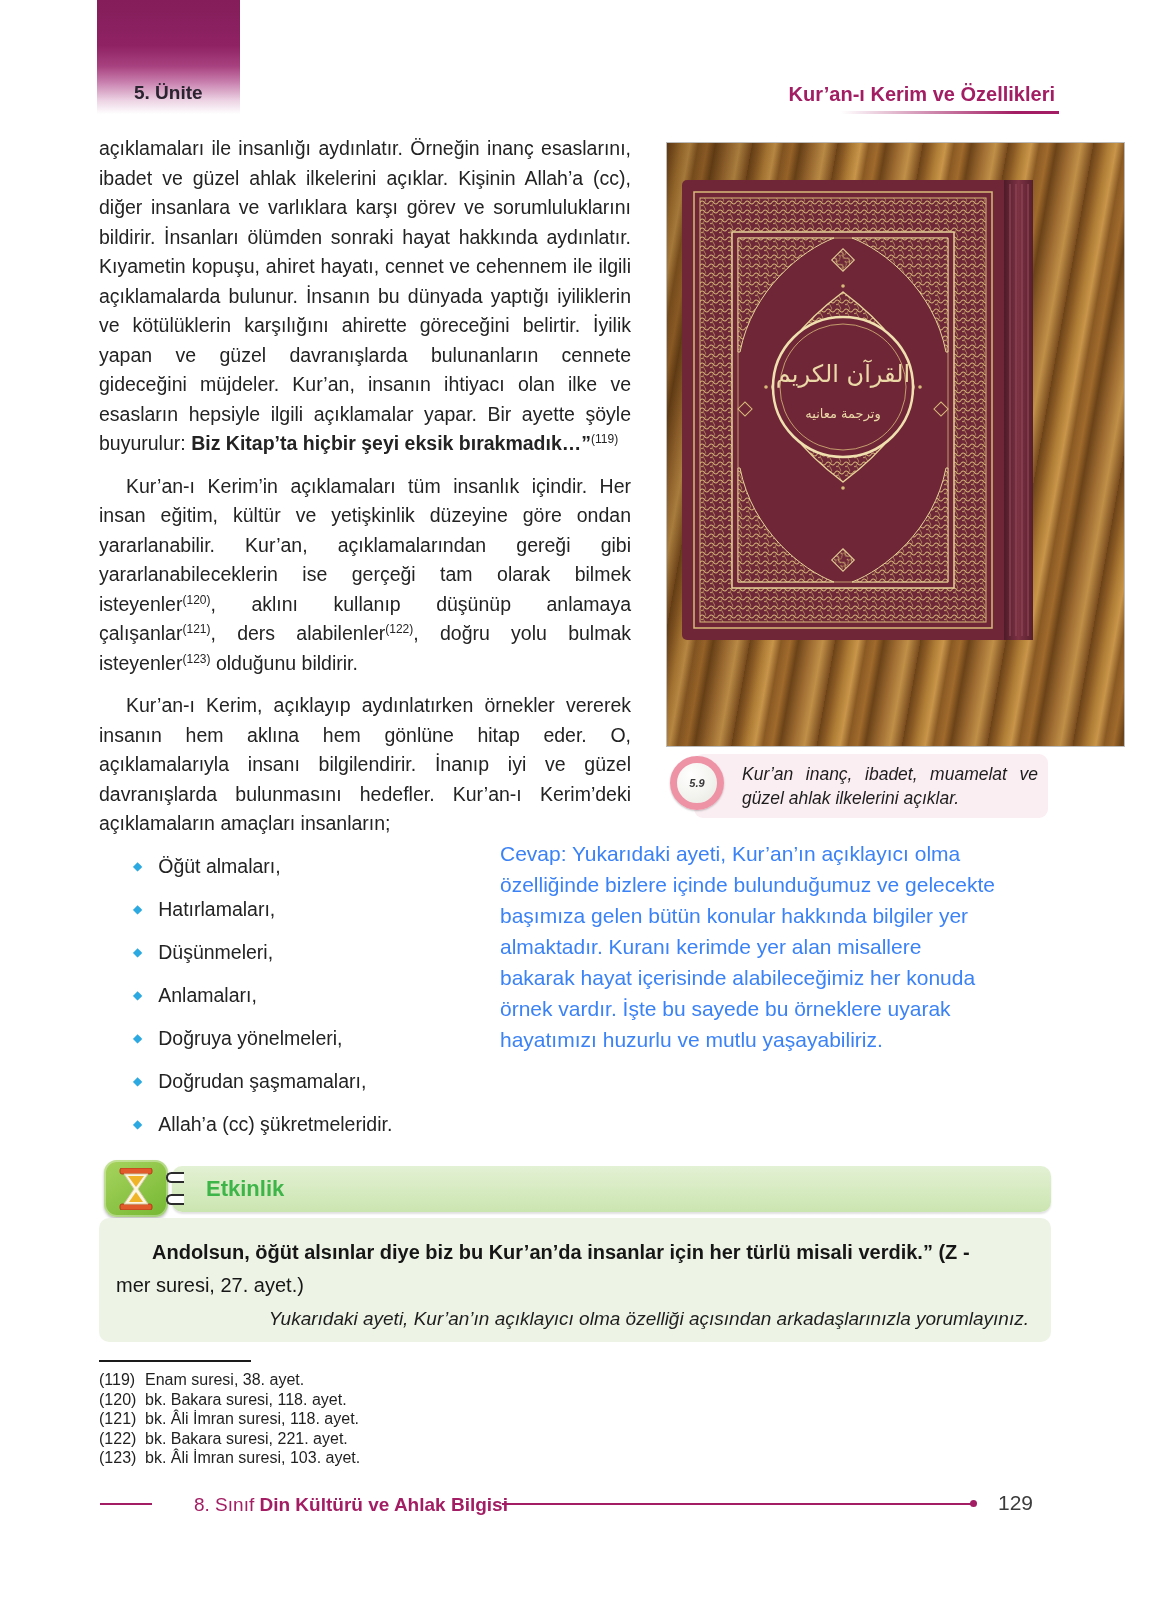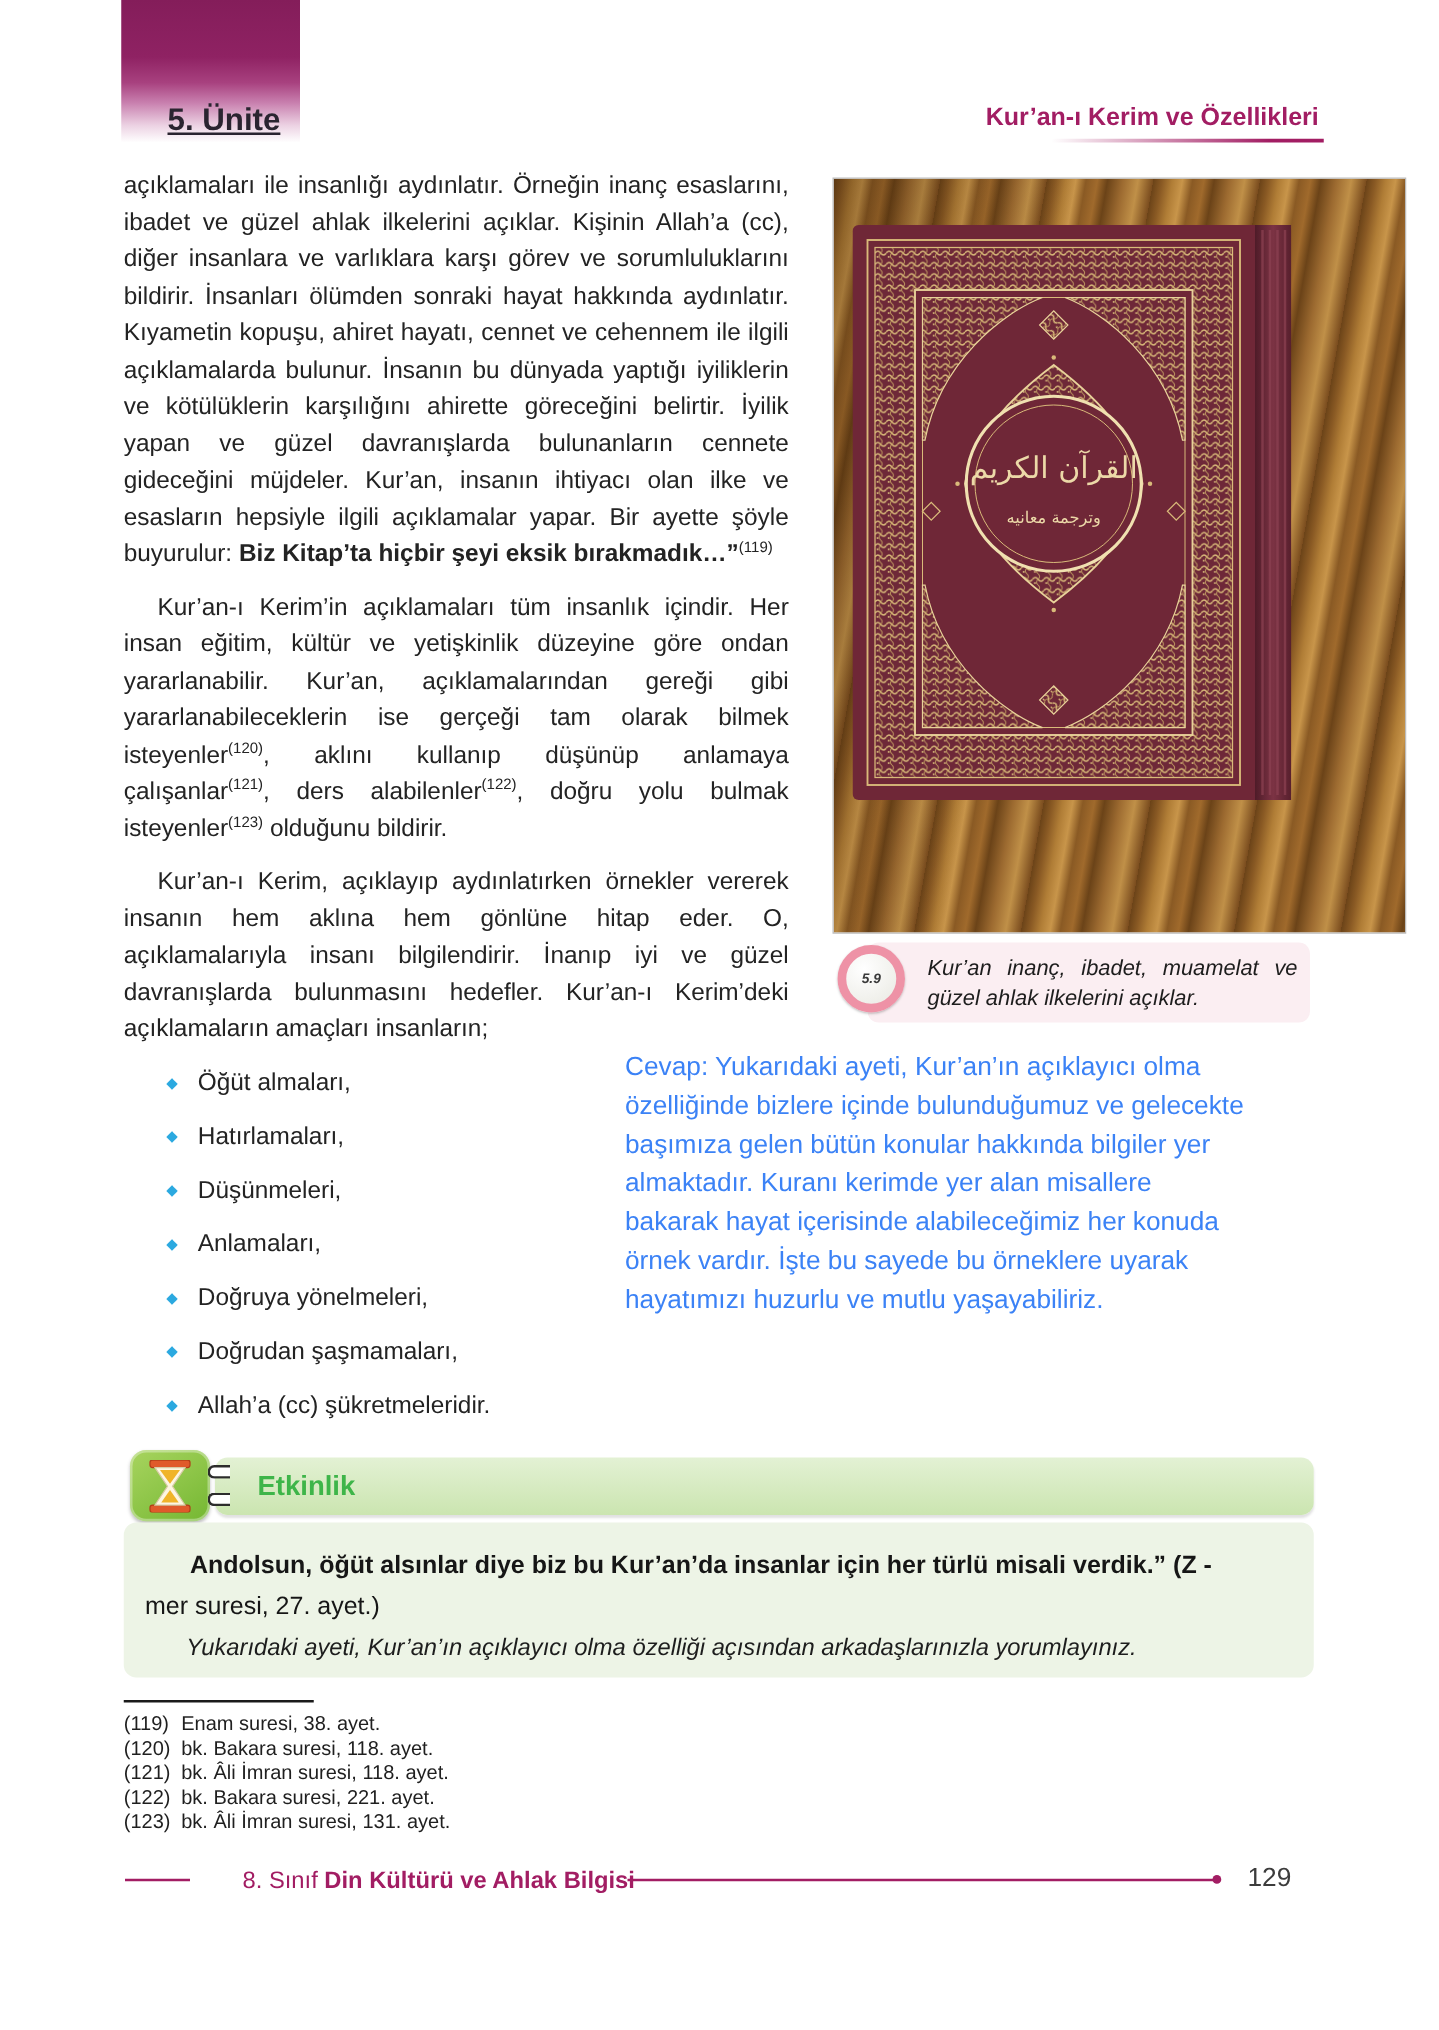"5. Ünite" .unit-label { font-size: 25px -> 19px; text-decoration: underline -> none }
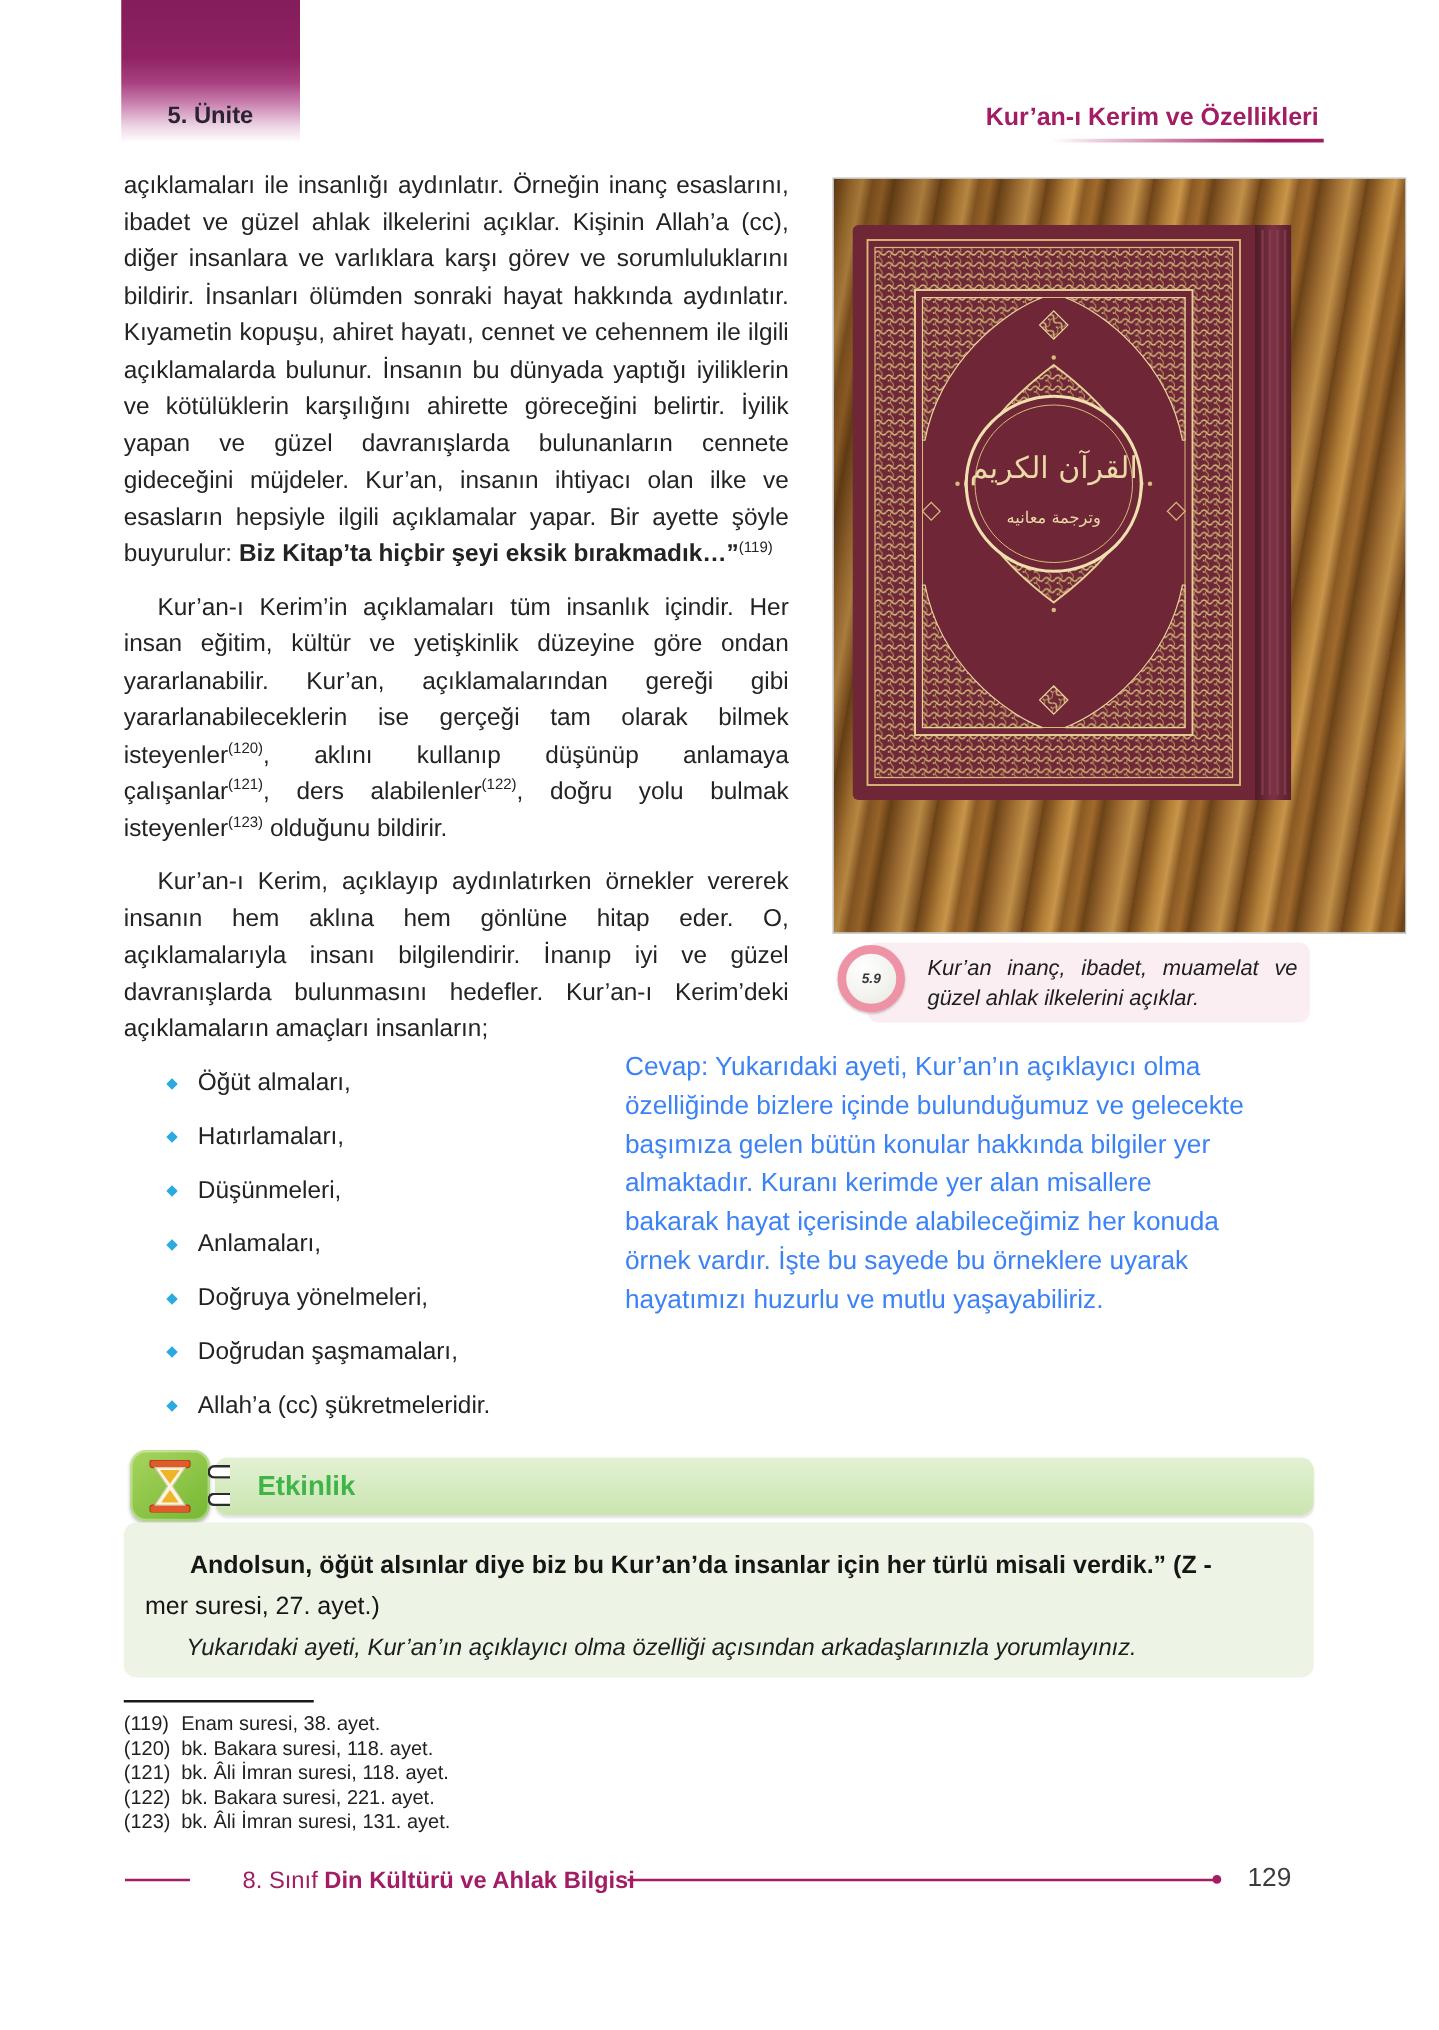"Yukarıdaki ayeti, Kur’an’ın açıklayıcı" .act-instruction { text-align: none -> right }
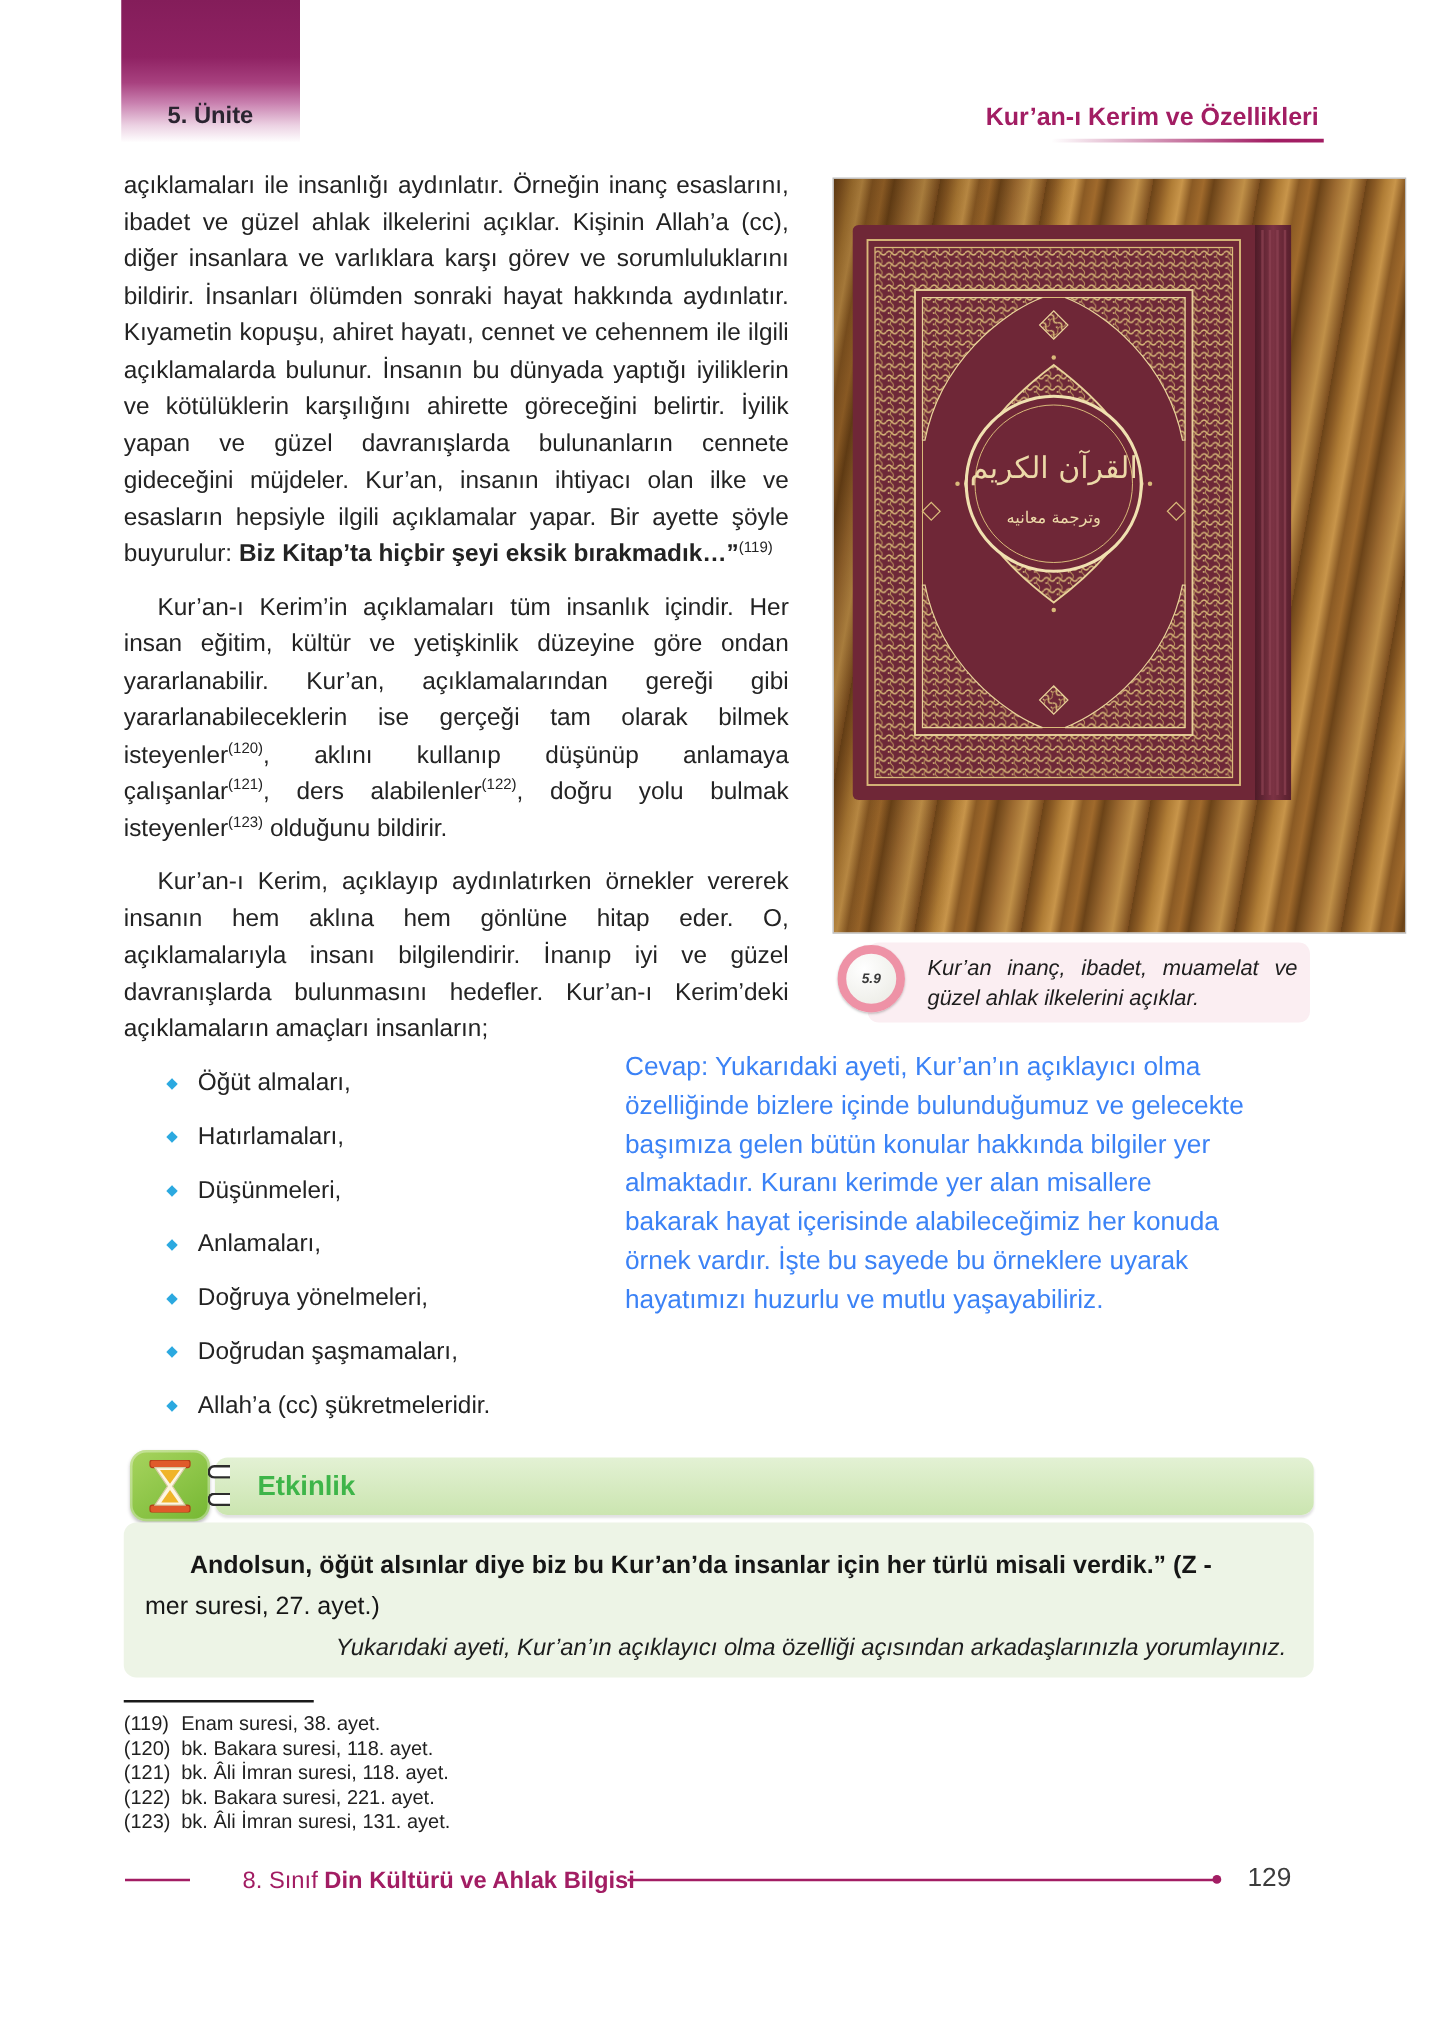"bk. Âli İmran suresi, 131." span { text: 131 -> 103 }
